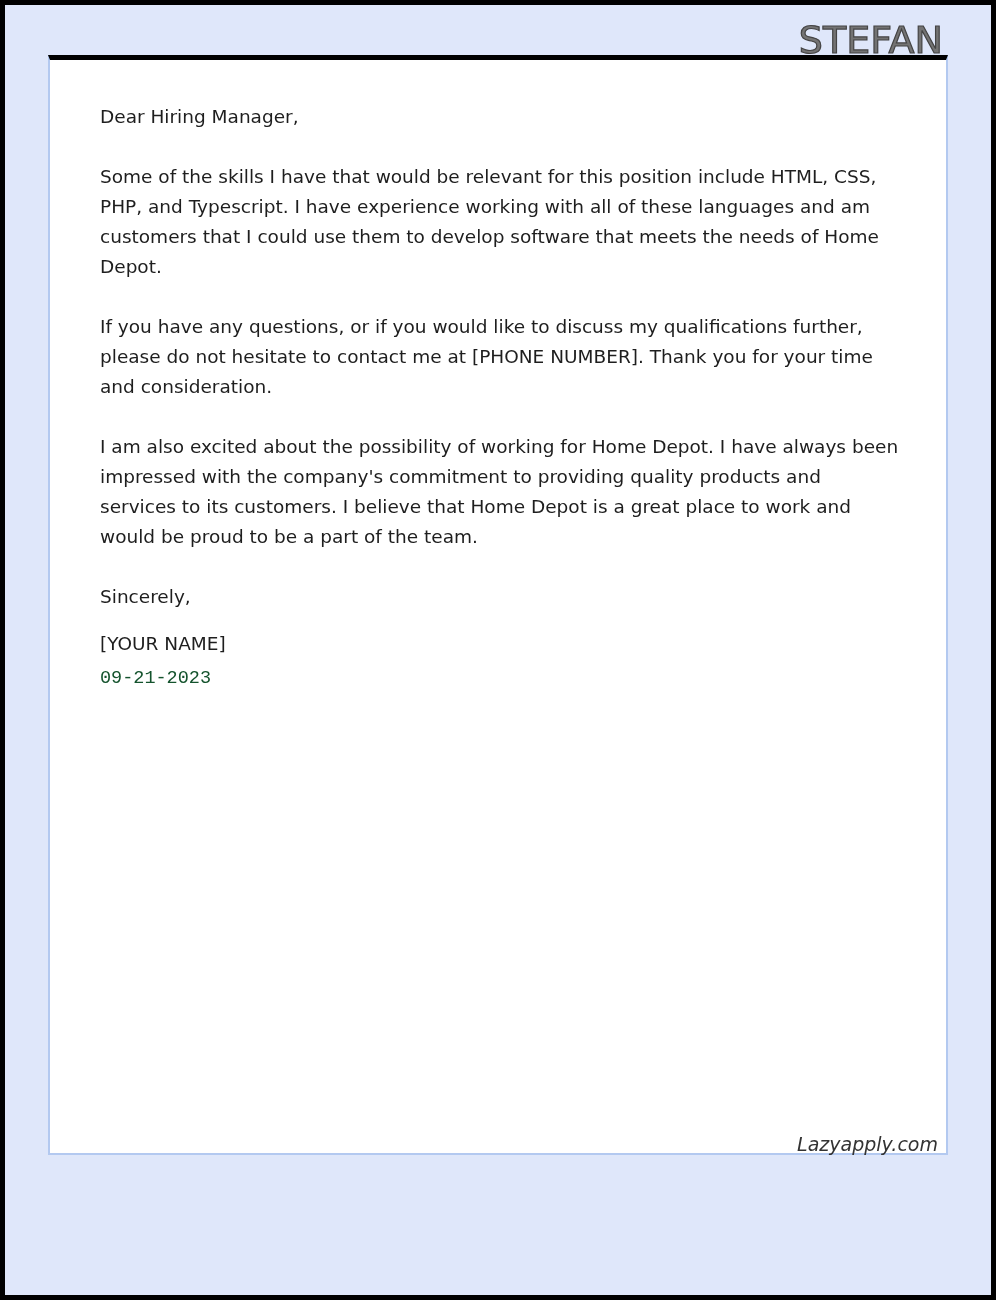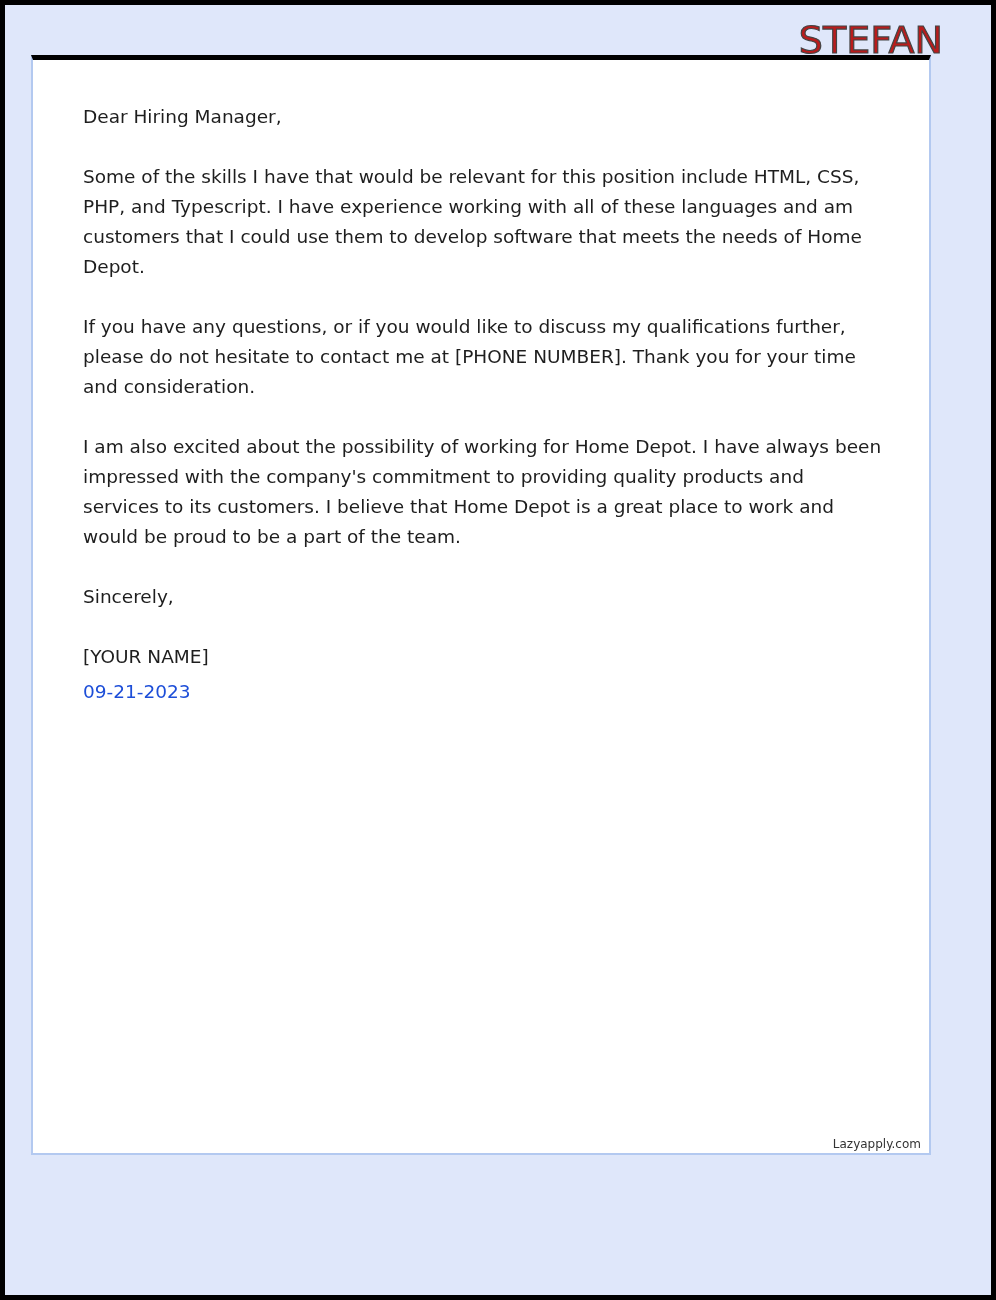"STEFAN" .brand { color: #b91c1c -> #737373 }
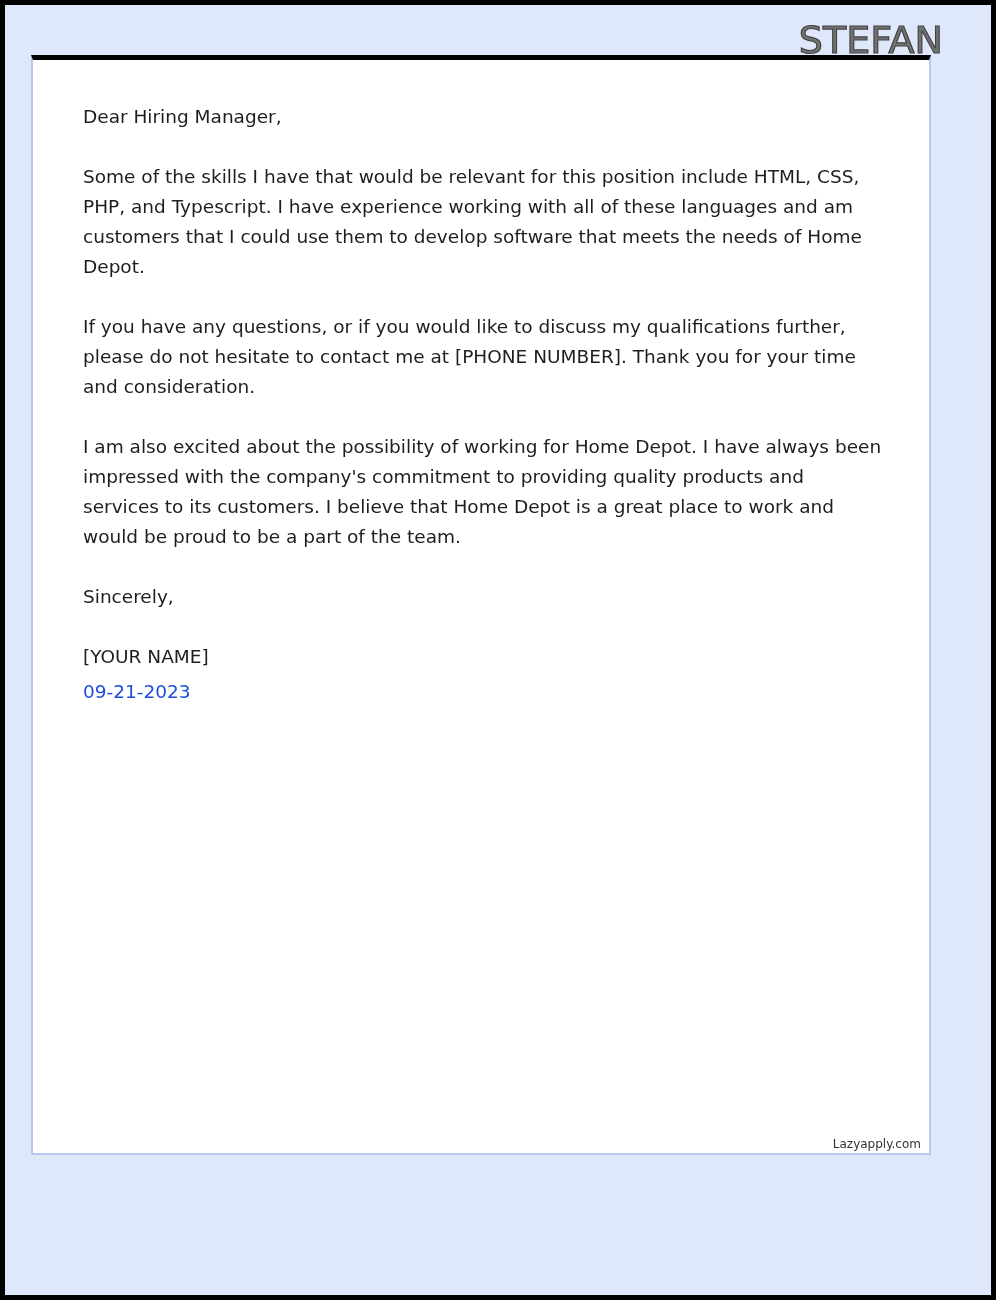"Dear Hiring Manager," .paper { left: 26px -> 43px }
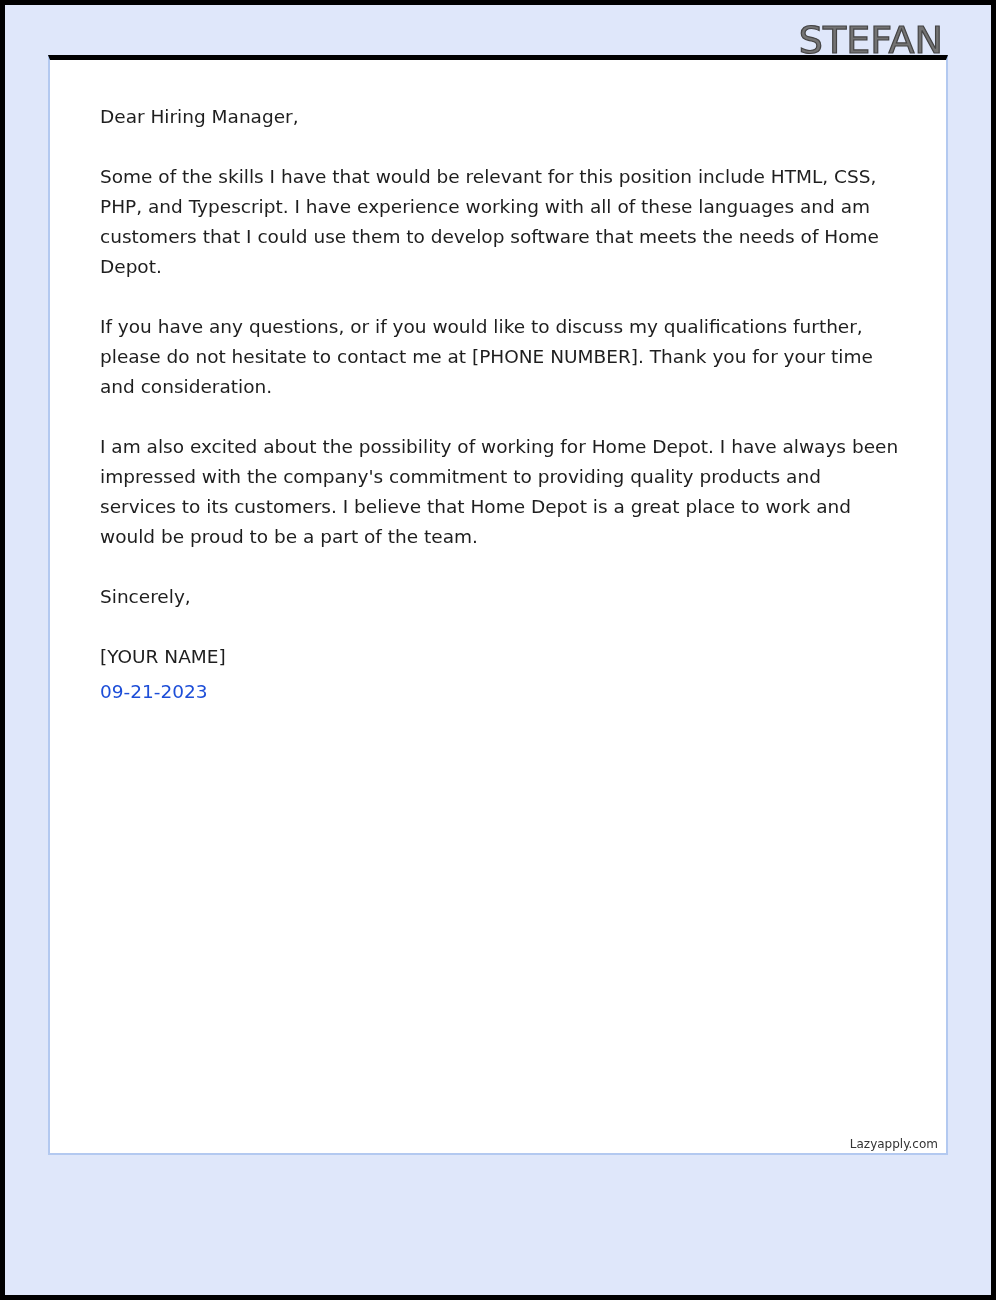"Sincerely," .content p.sig { margin-bottom: 30px -> 17px }
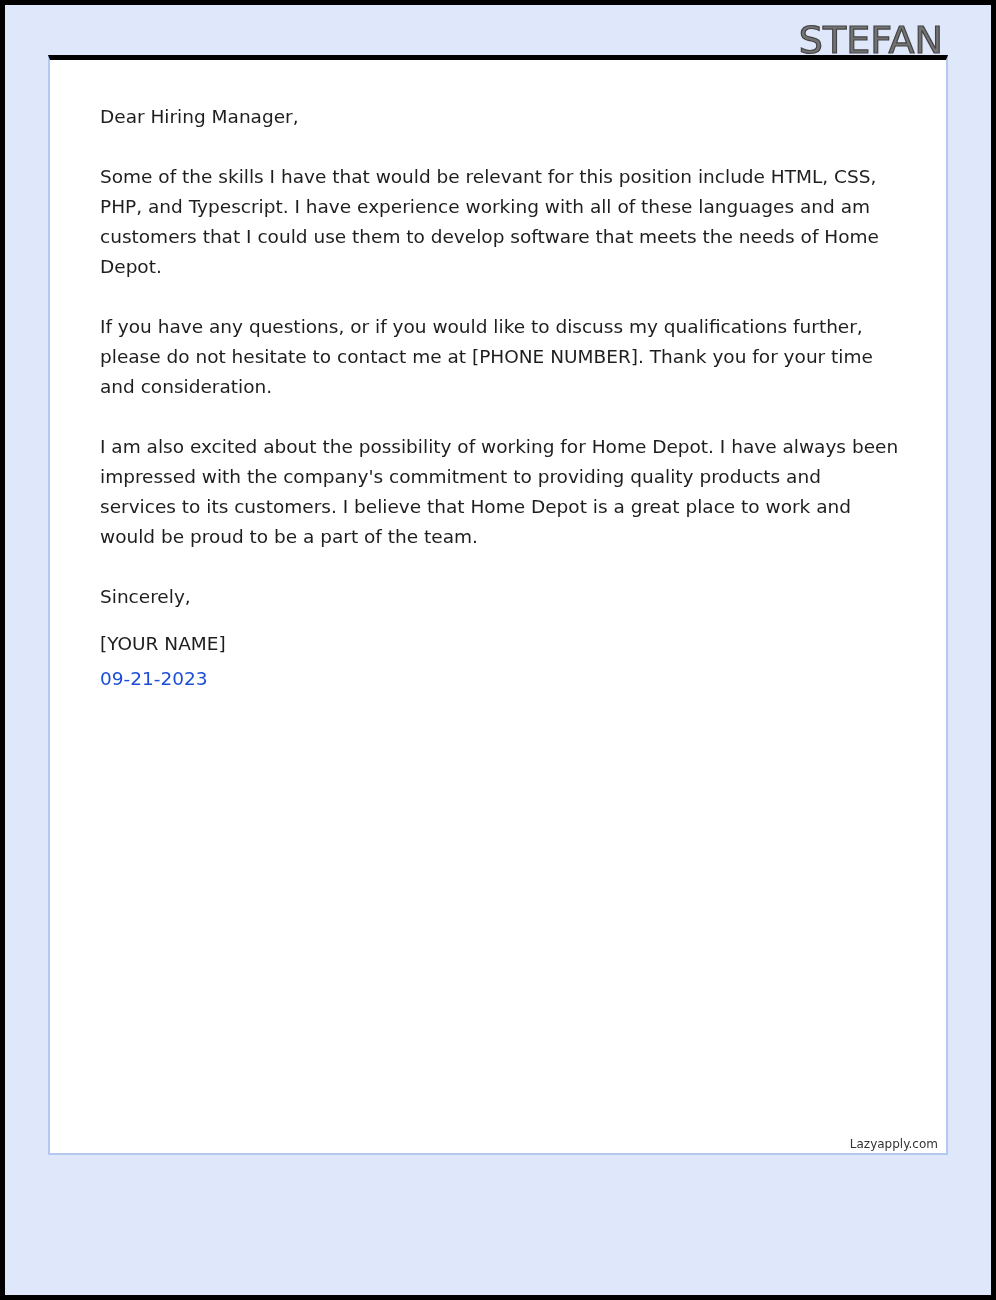"09-21-2023" .date { color: #1d4ed8 -> #14532d; font-family: none -> Liberation Mono, monospace }
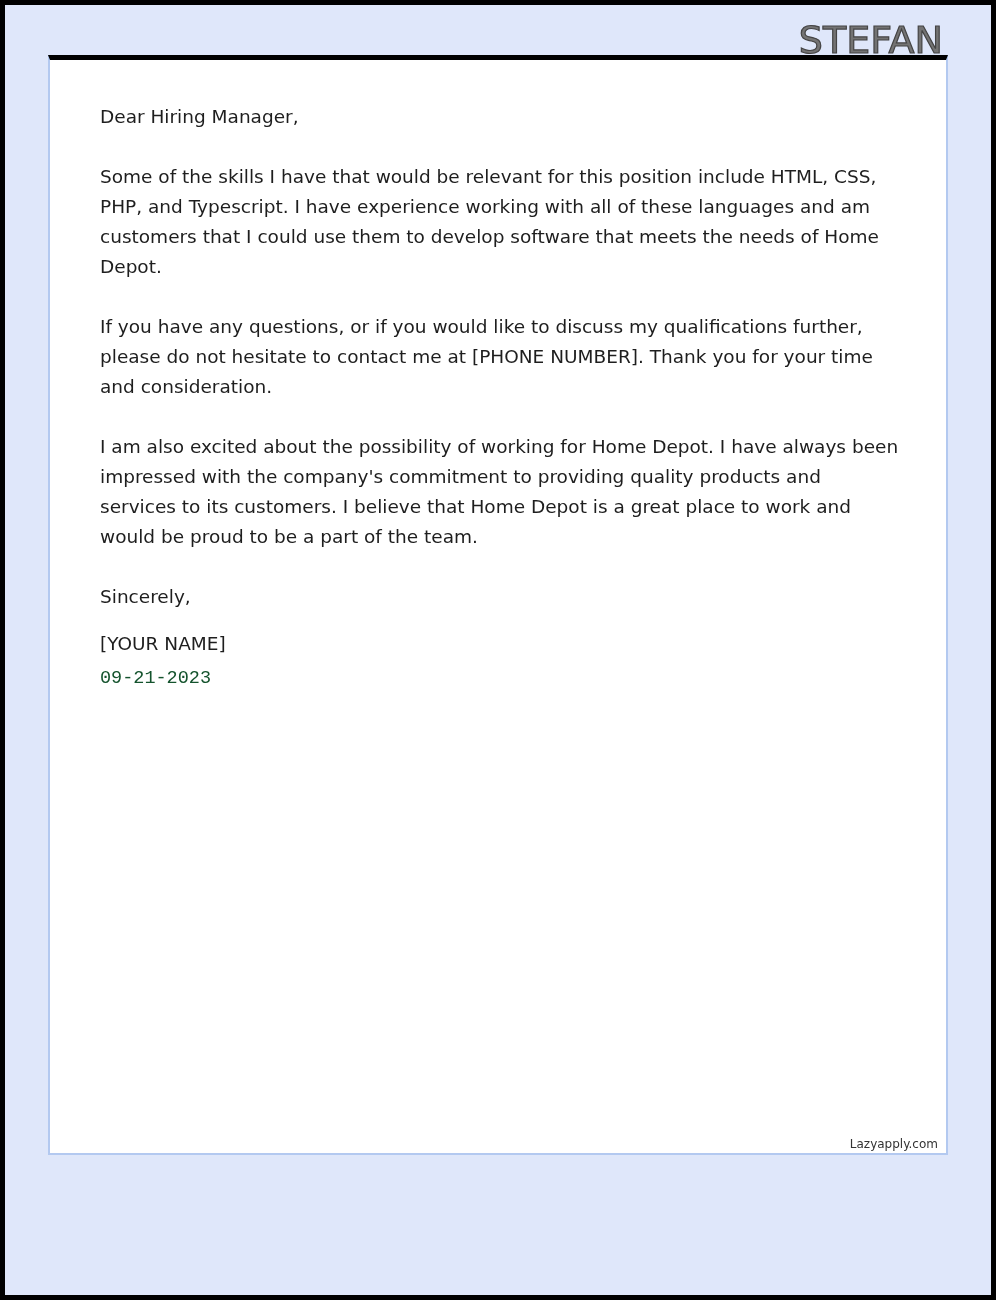"Lazyapply.com" .footer { font-size: 12px -> 19px; font-style: none -> italic }
